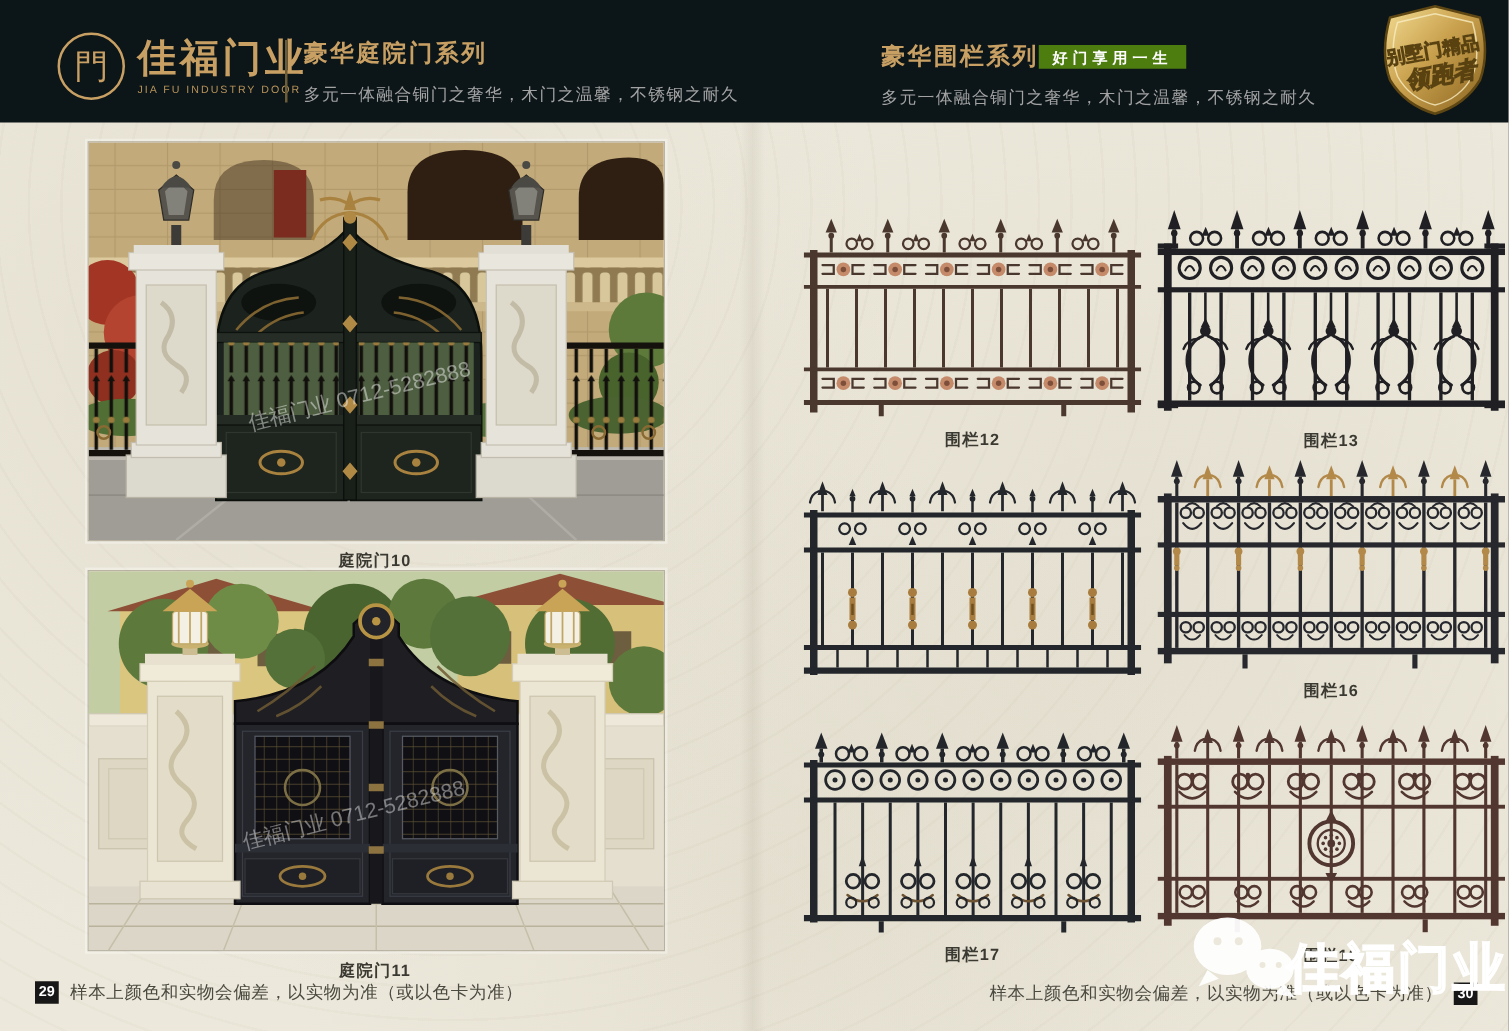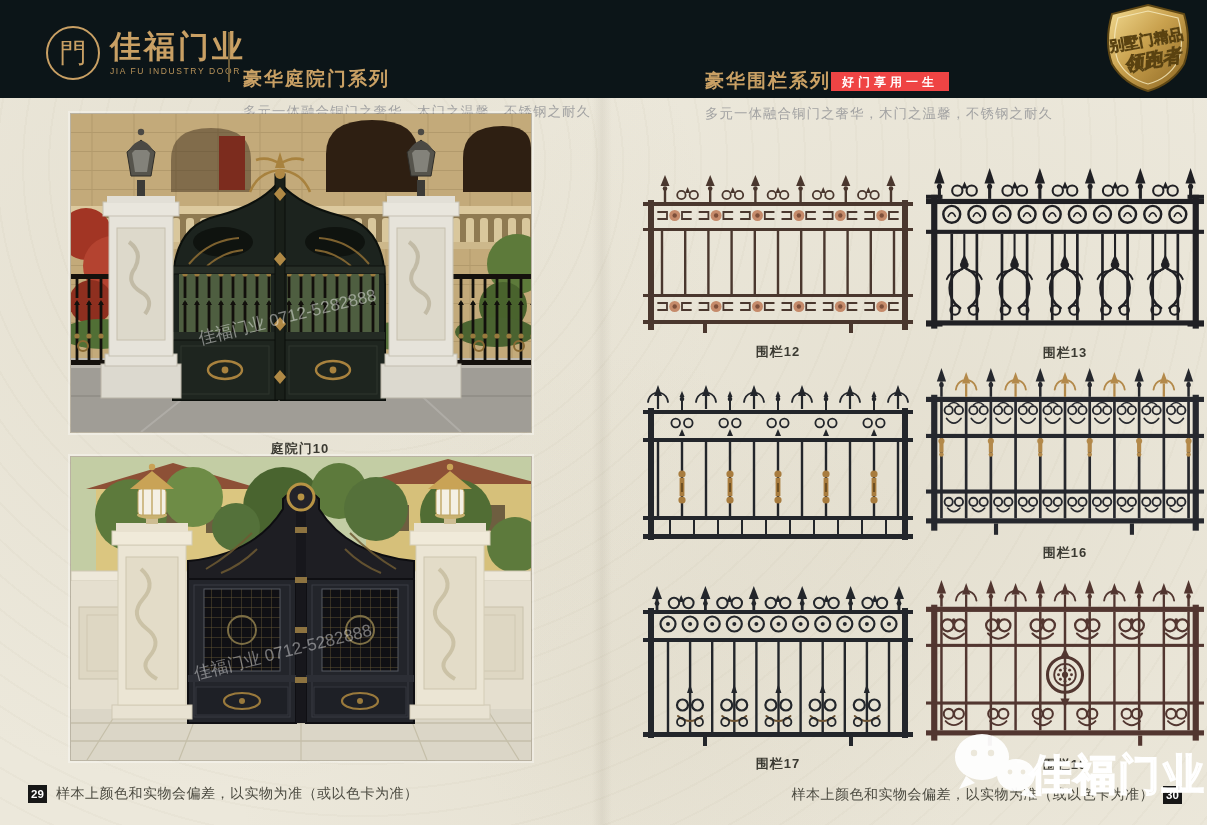"豪华庭院门系列" .series { margin-top: 36px -> none }
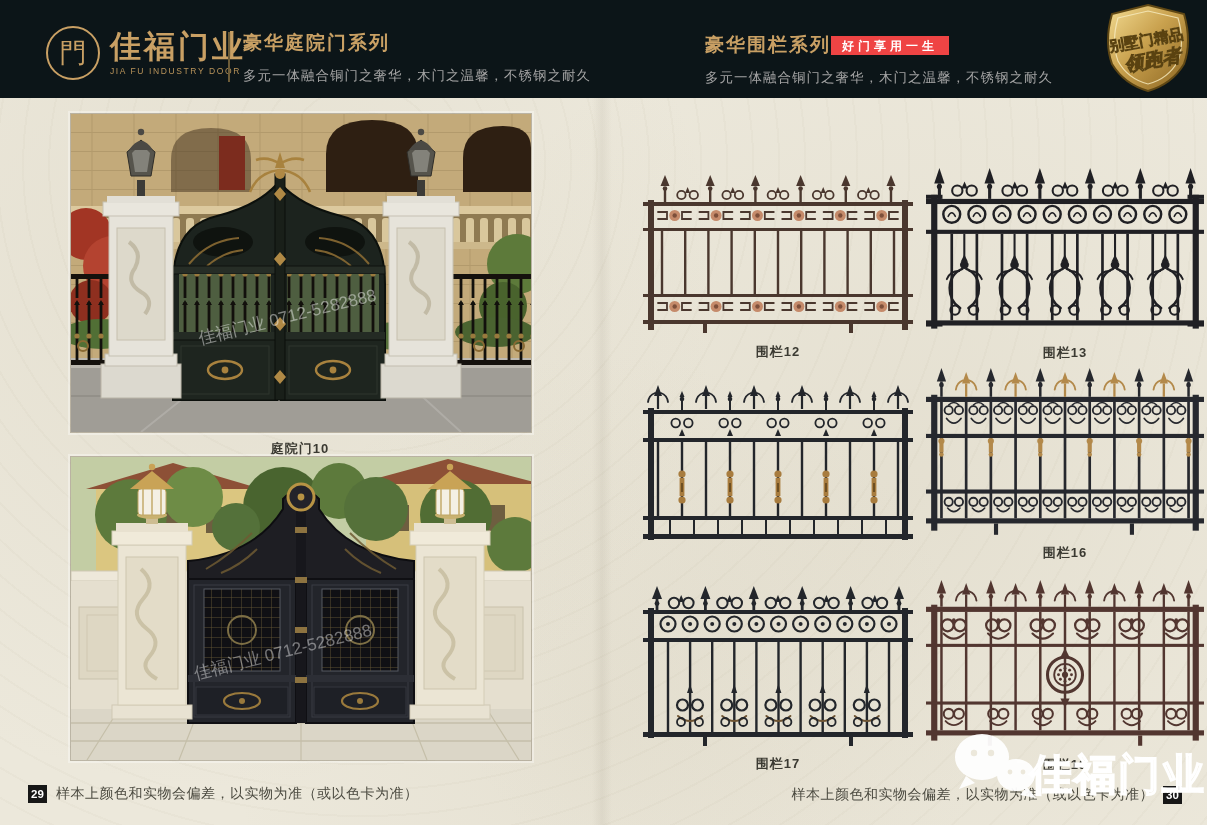"好门享用一生" .red-badge { background: #ef4444 -> #4d7c0f }
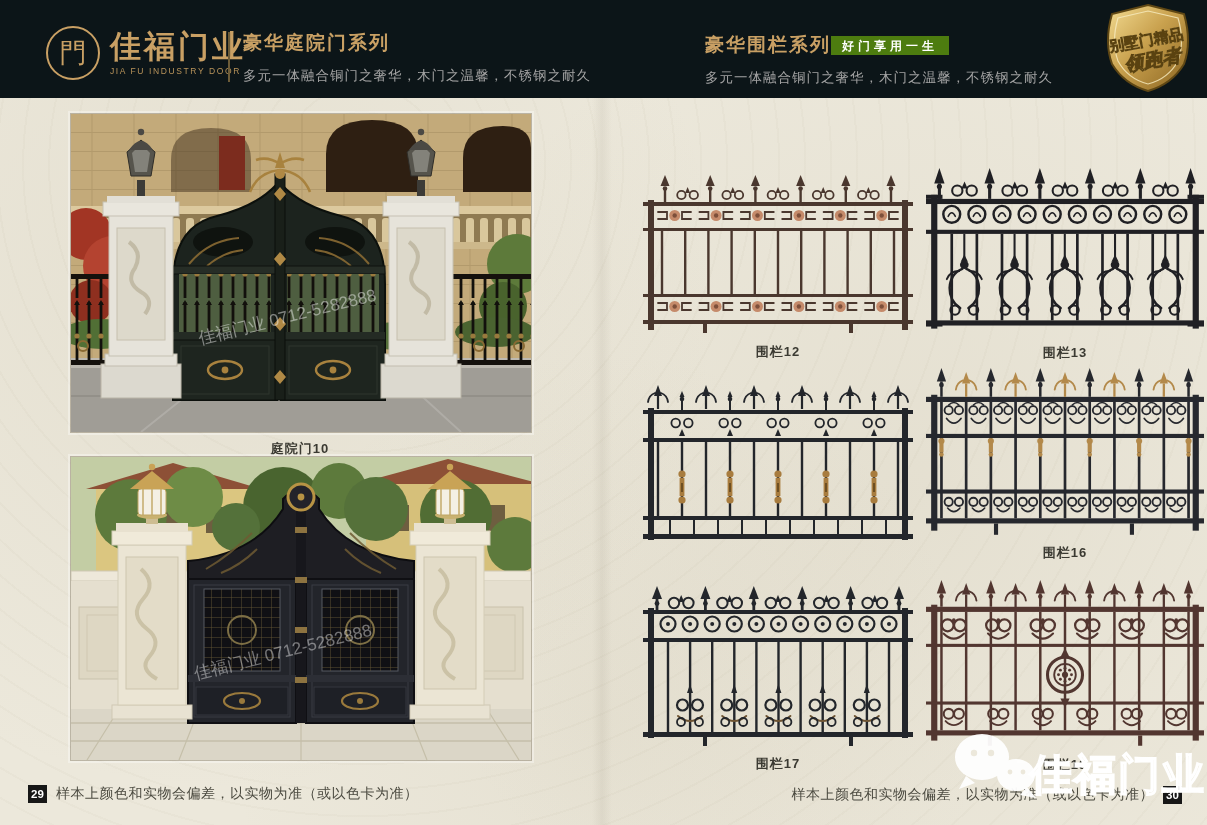"庭院门11" figcaption { html: none -> <figcaption>庭院门11</figcaption> }
